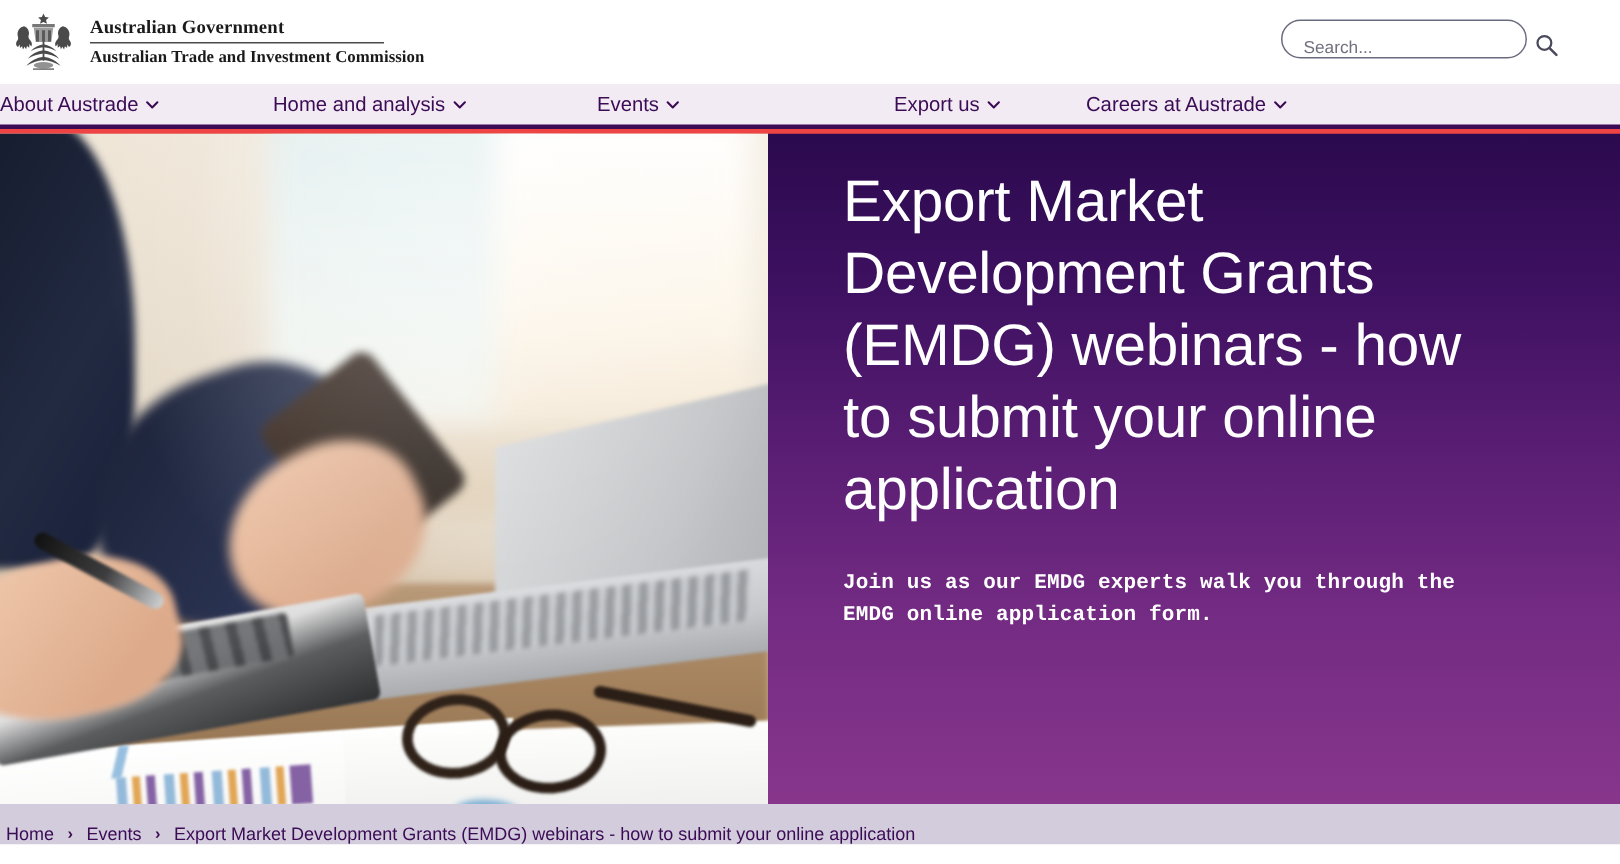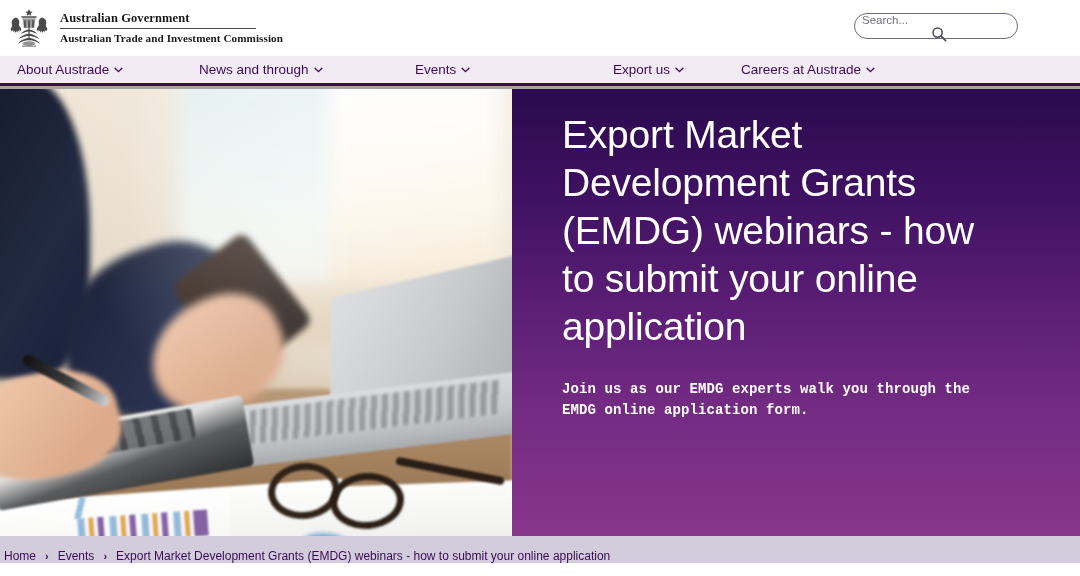"Australian Government" #page { background: #a3a3a3 -> #ef4444 }
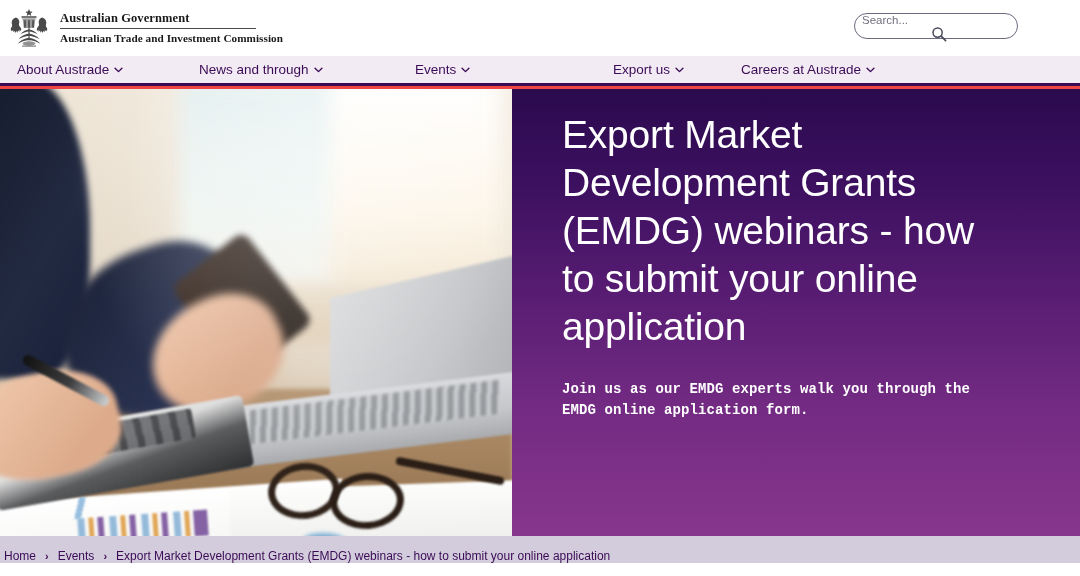"Search..." .search-box { align-items: center -> flex-end; flex-direction: column -> none }
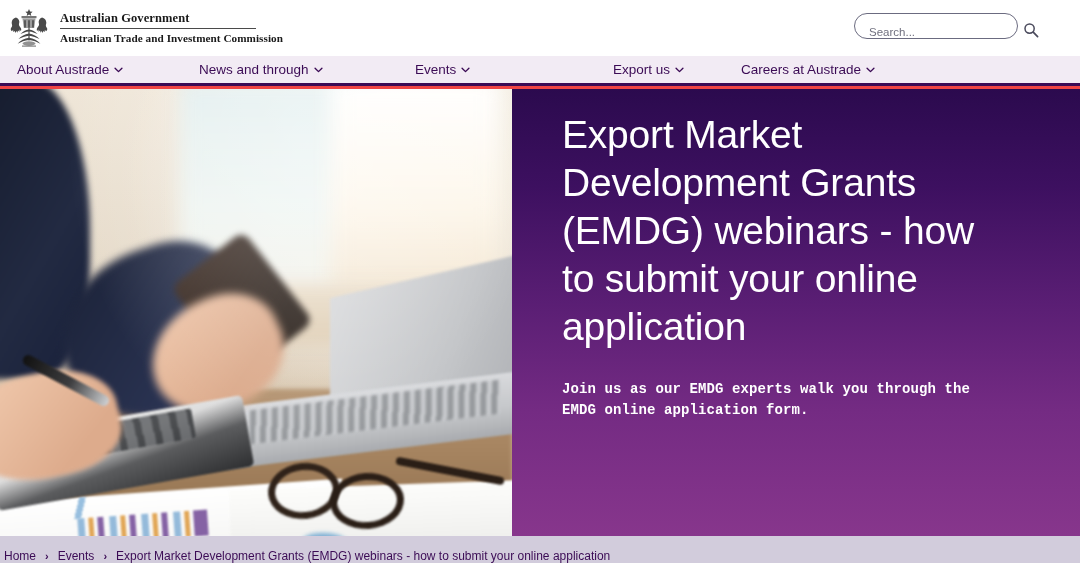"About Austrade" .main-nav { padding-left: 17px -> none }
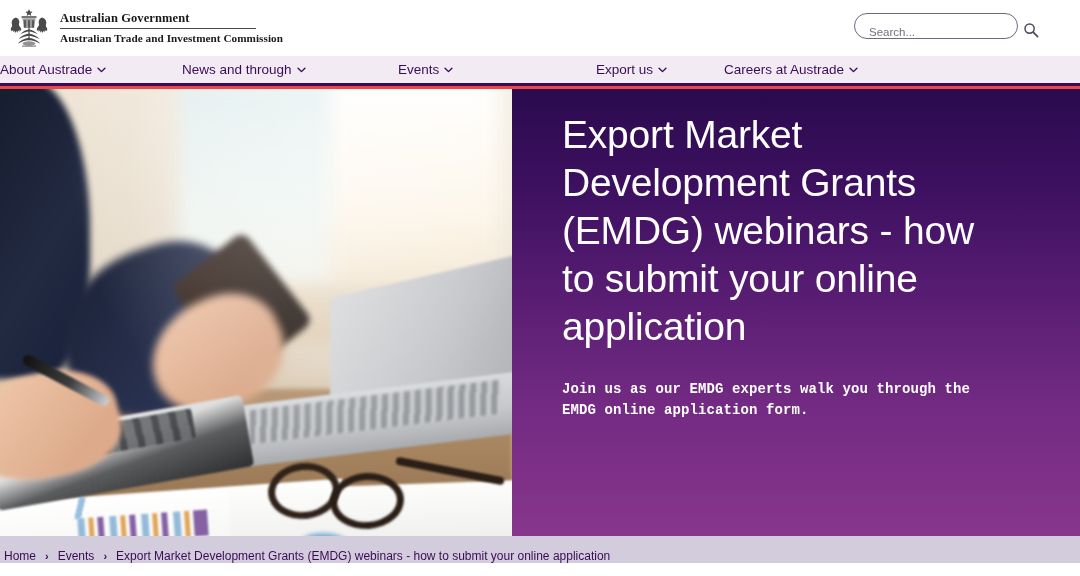"News and through" span { text: News and through -> Home and analysis }
